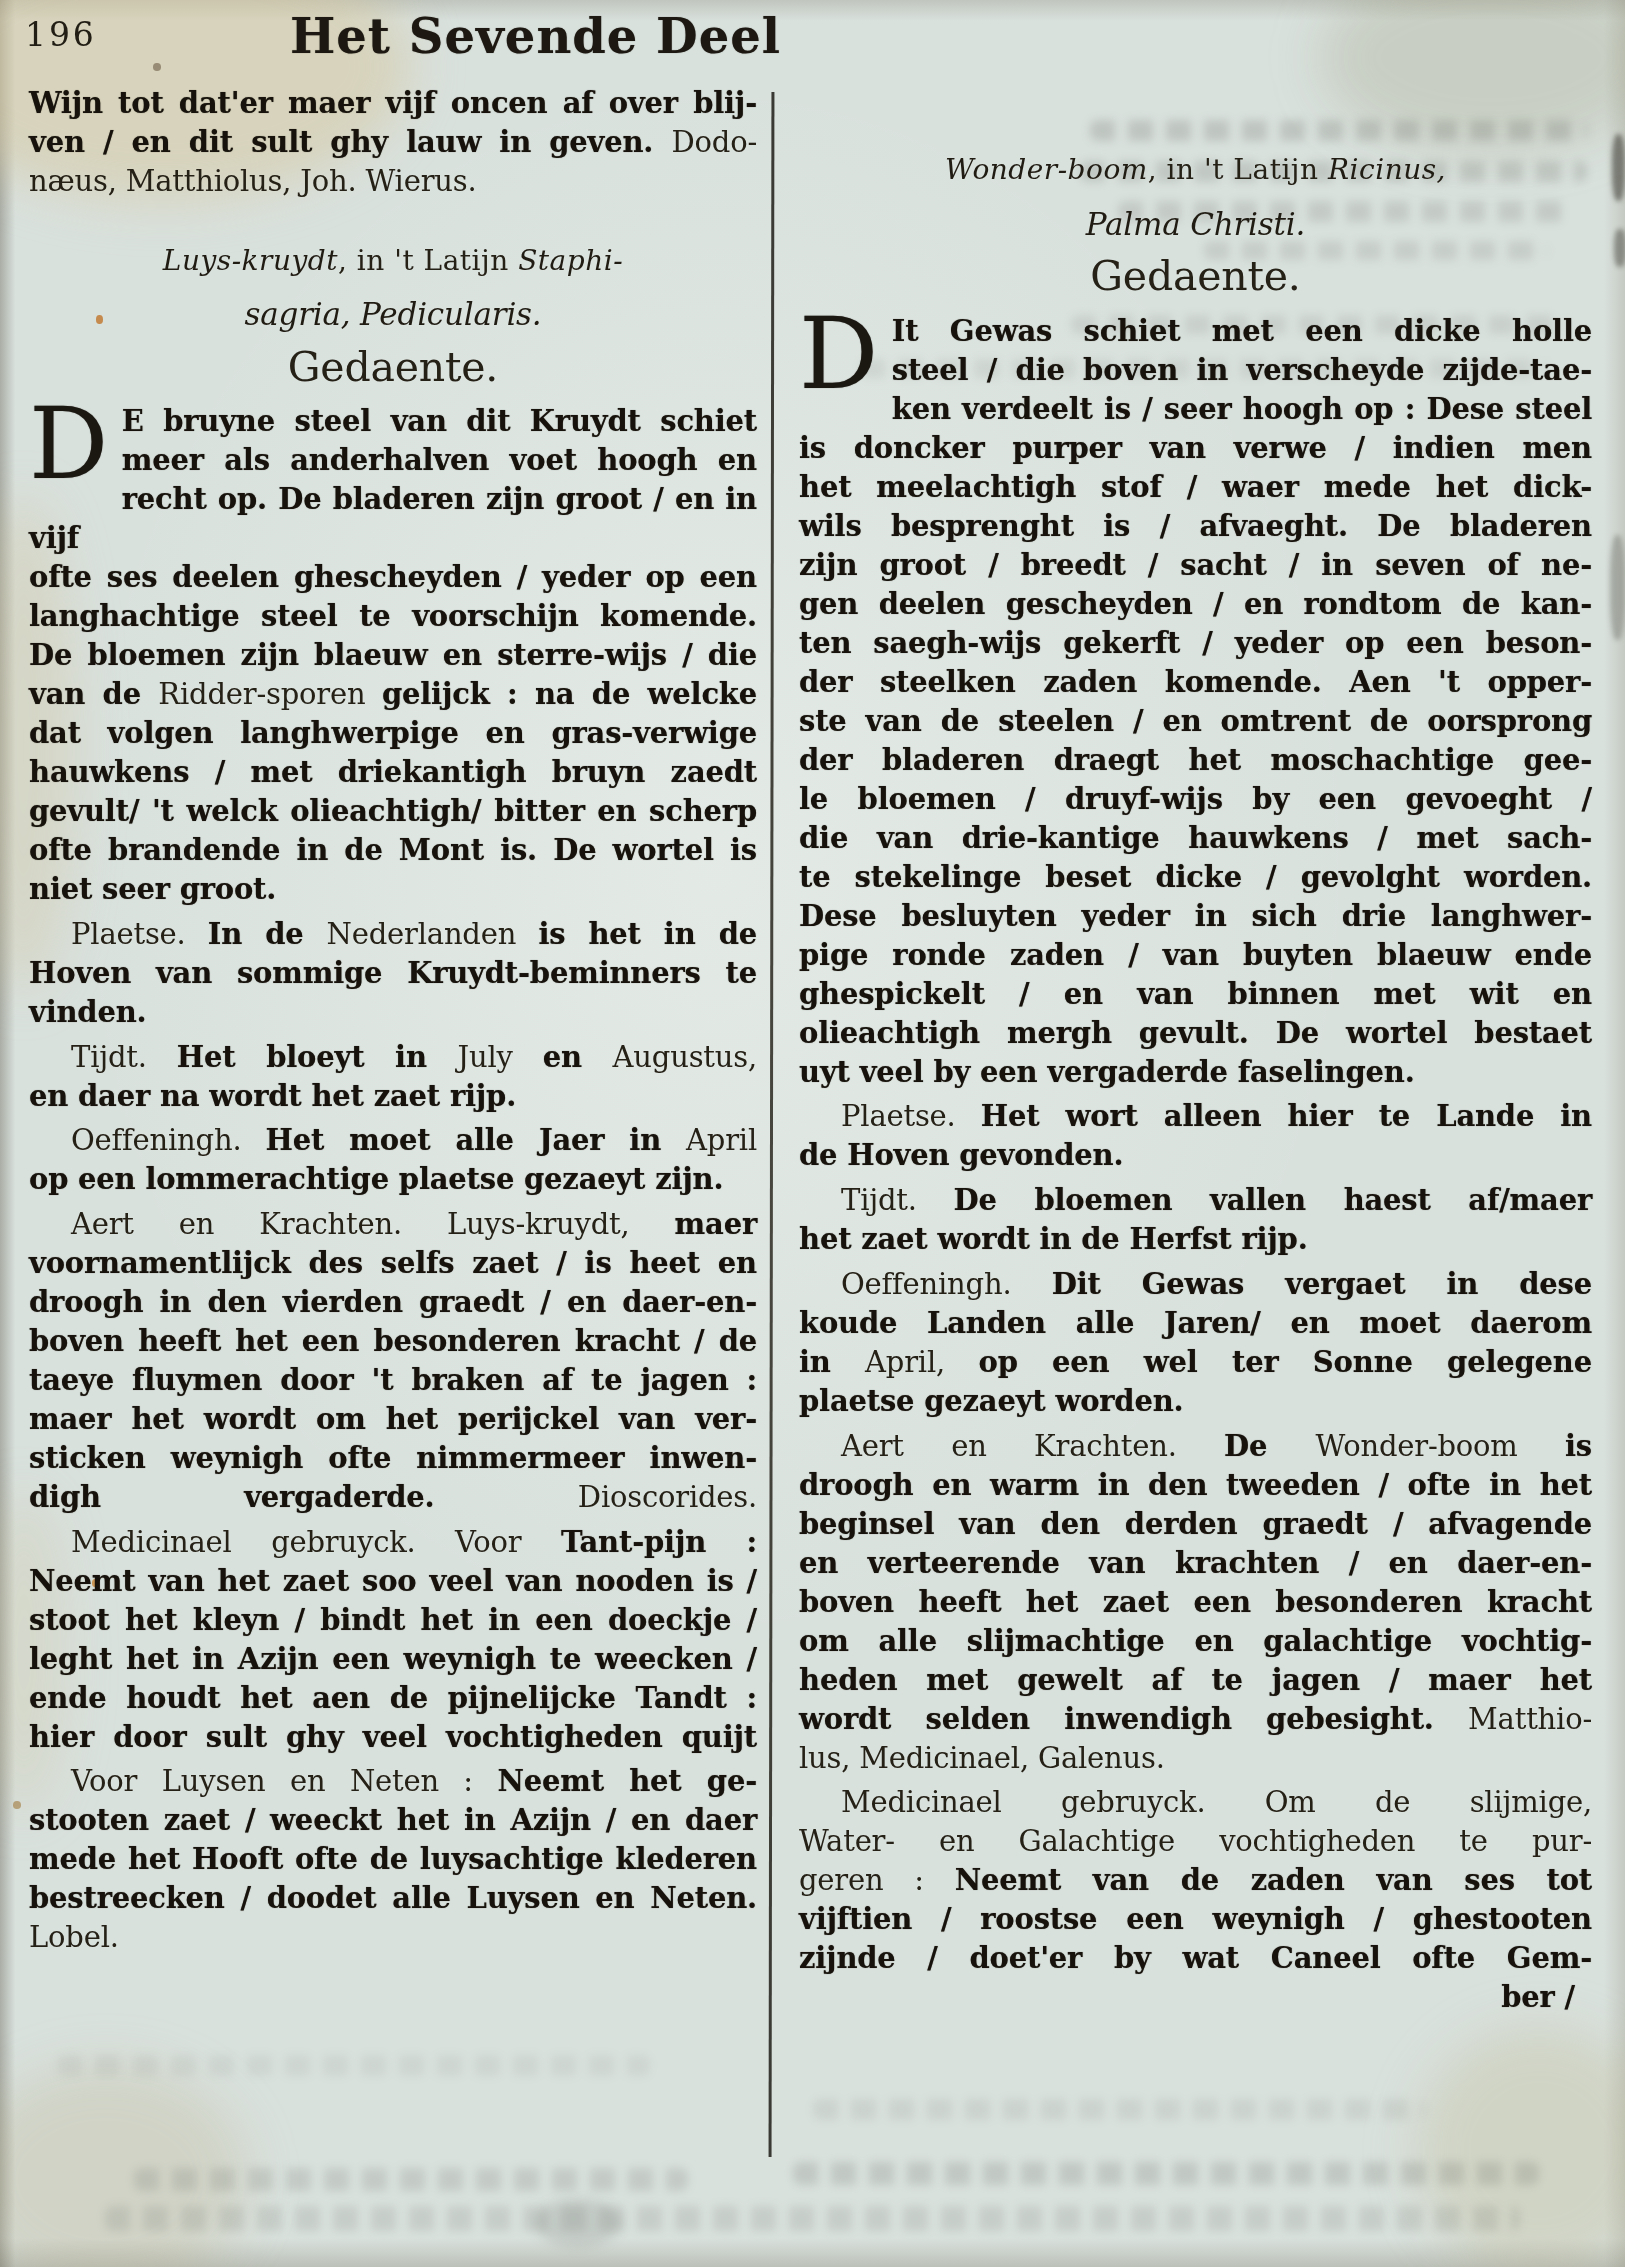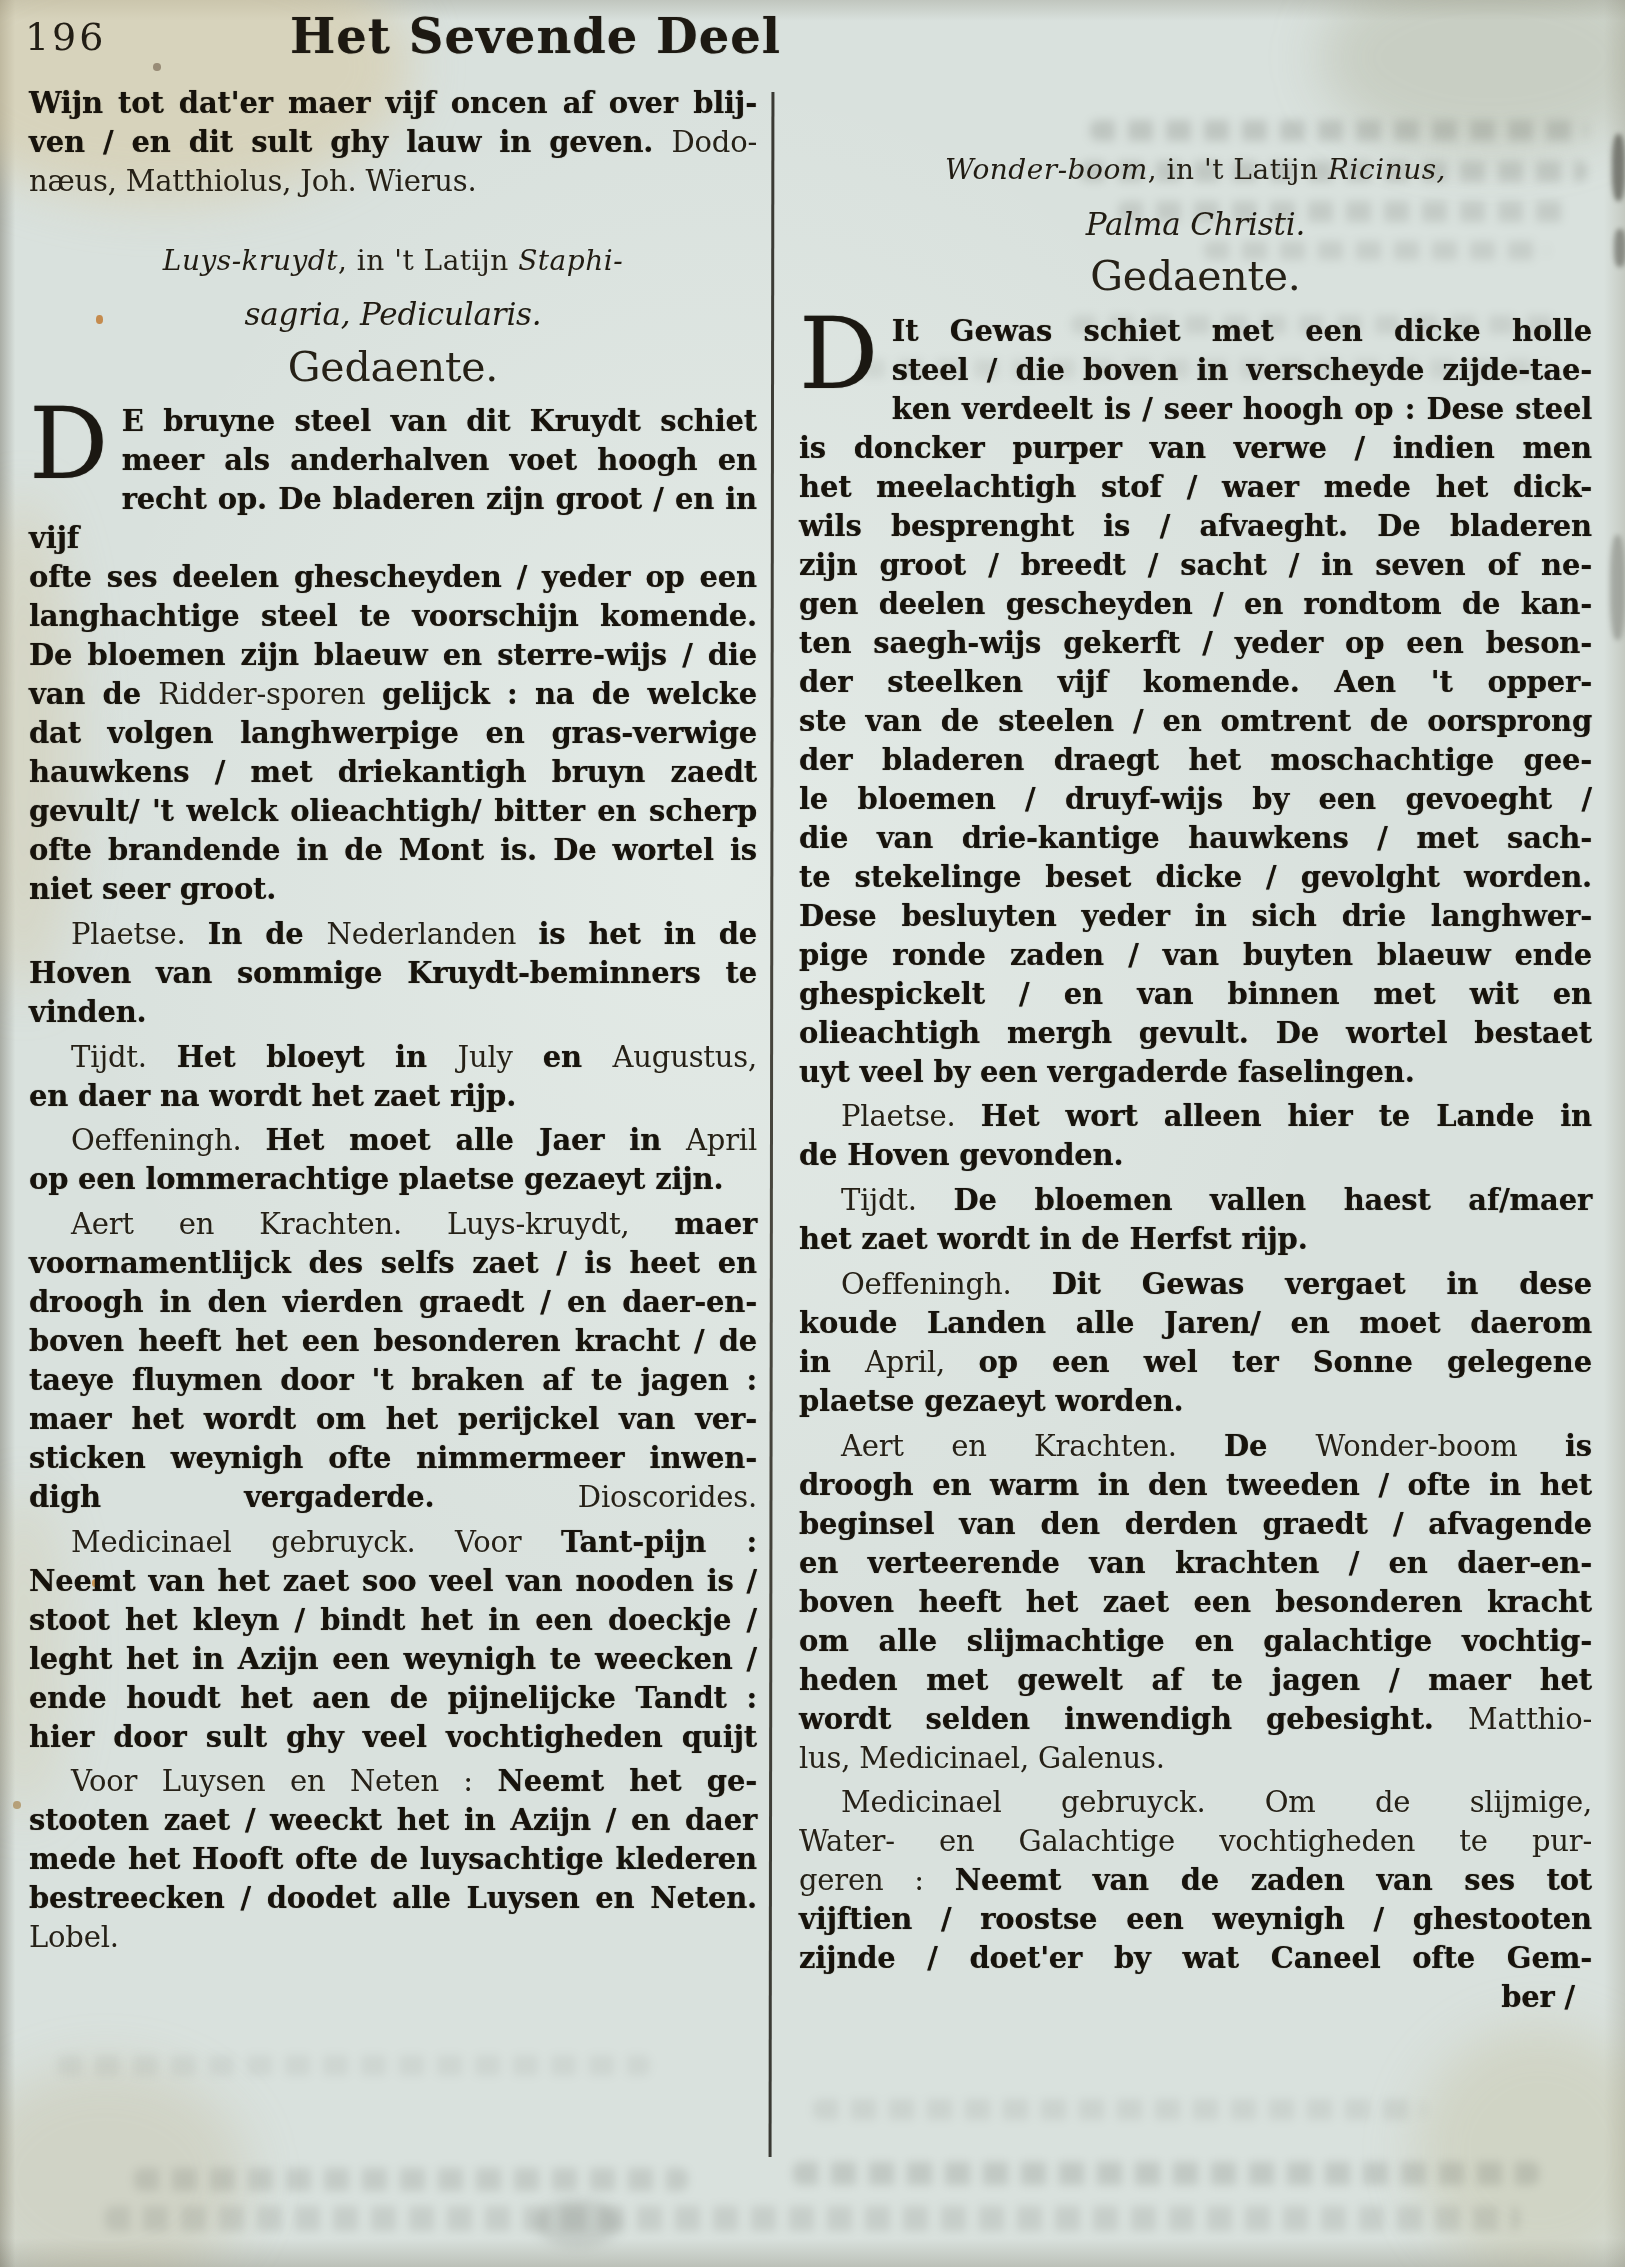"196" .pagenum { font-size: 38px -> 33px }
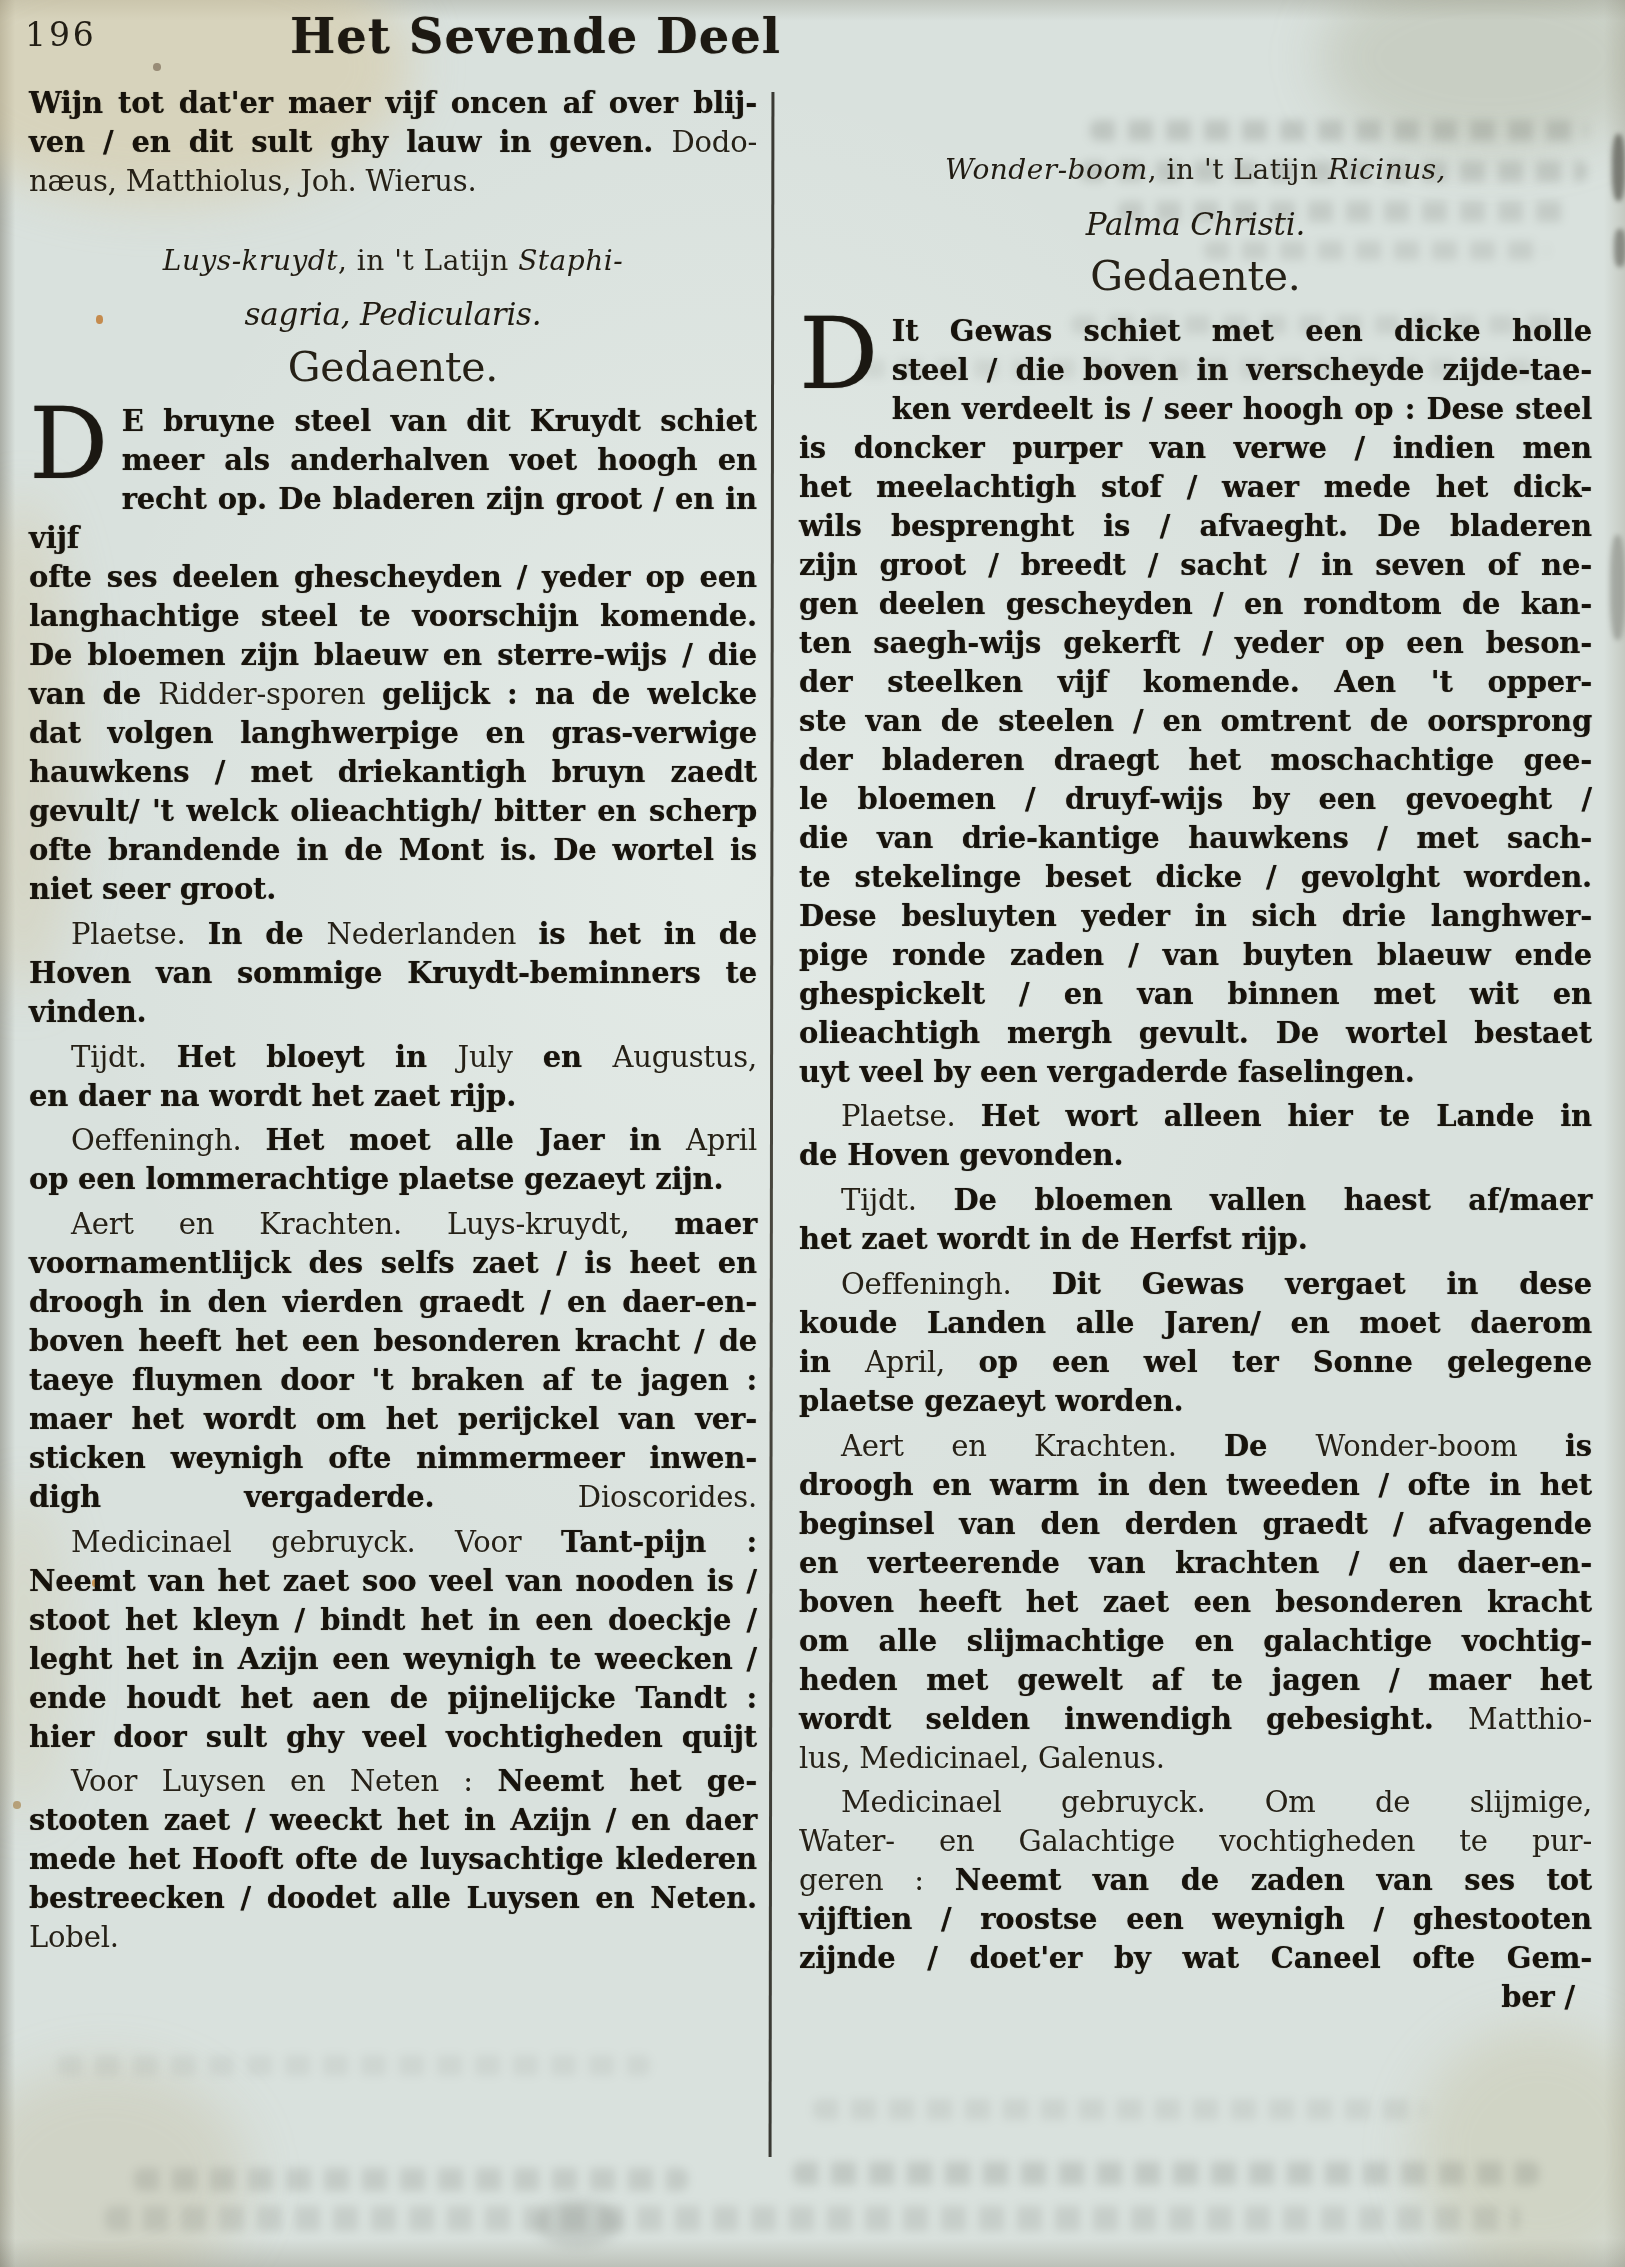"der steelken vijf komende. Aen" span.bl { text: vijf -> zaden }
